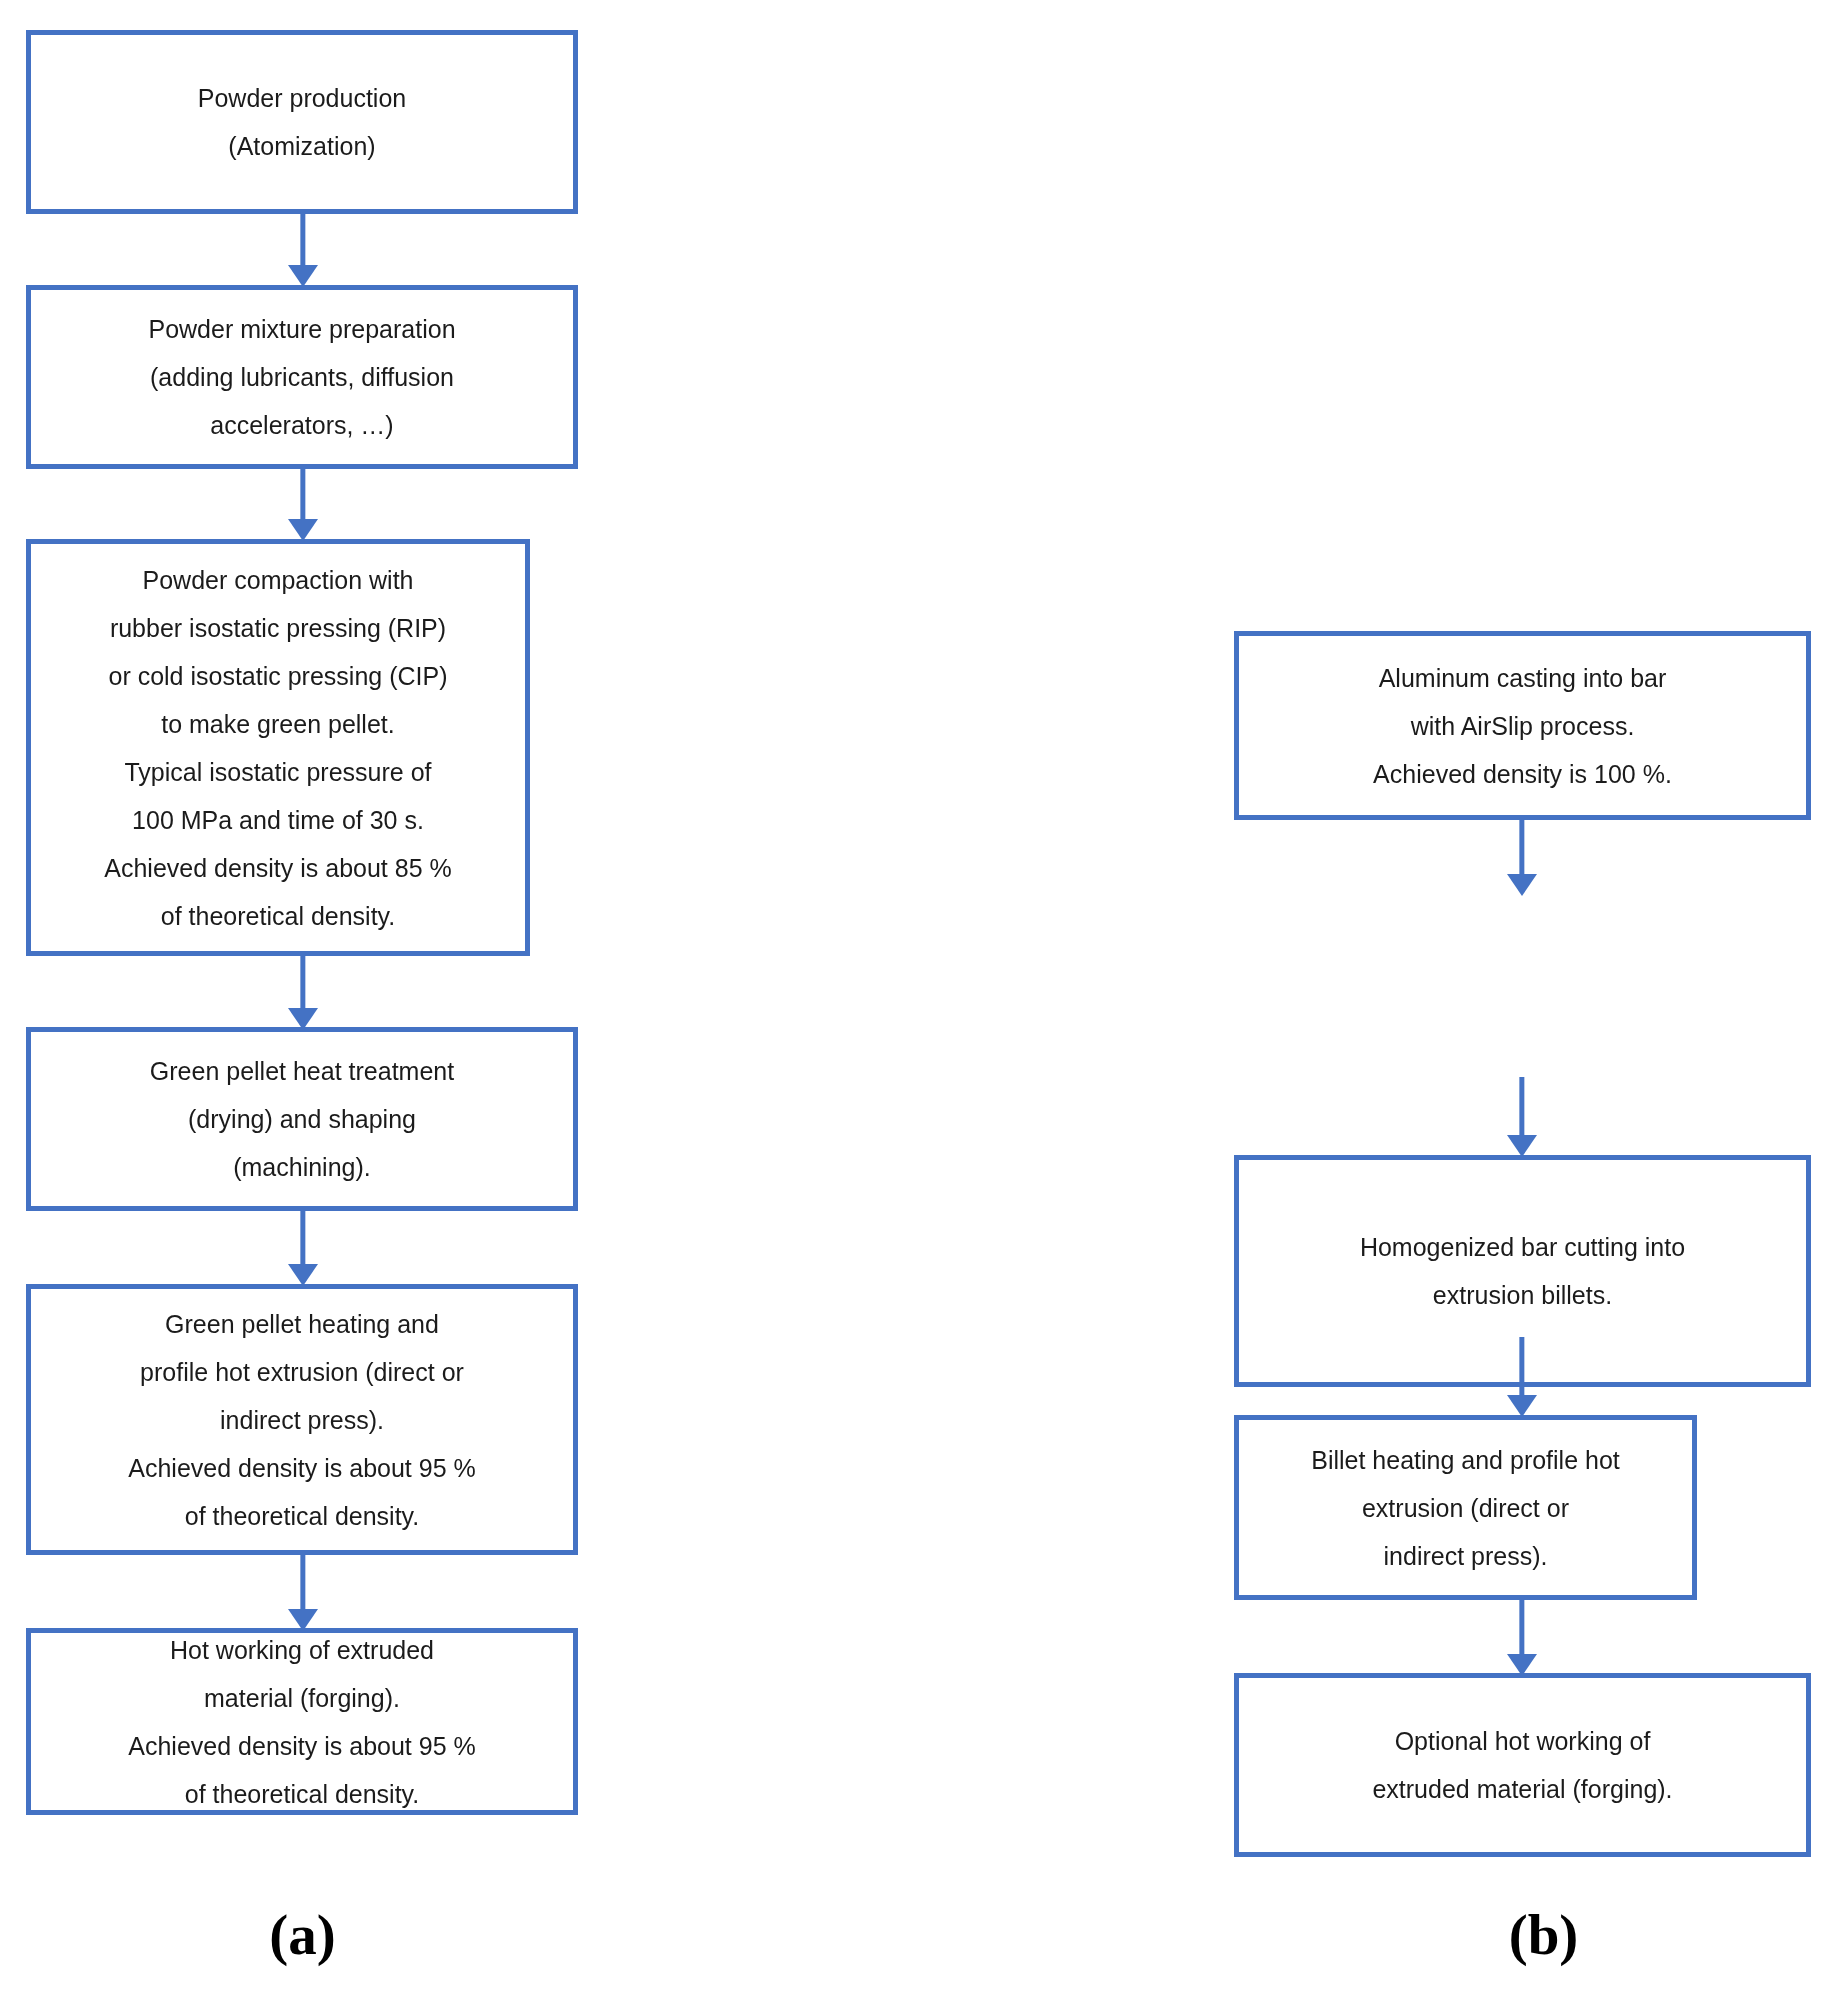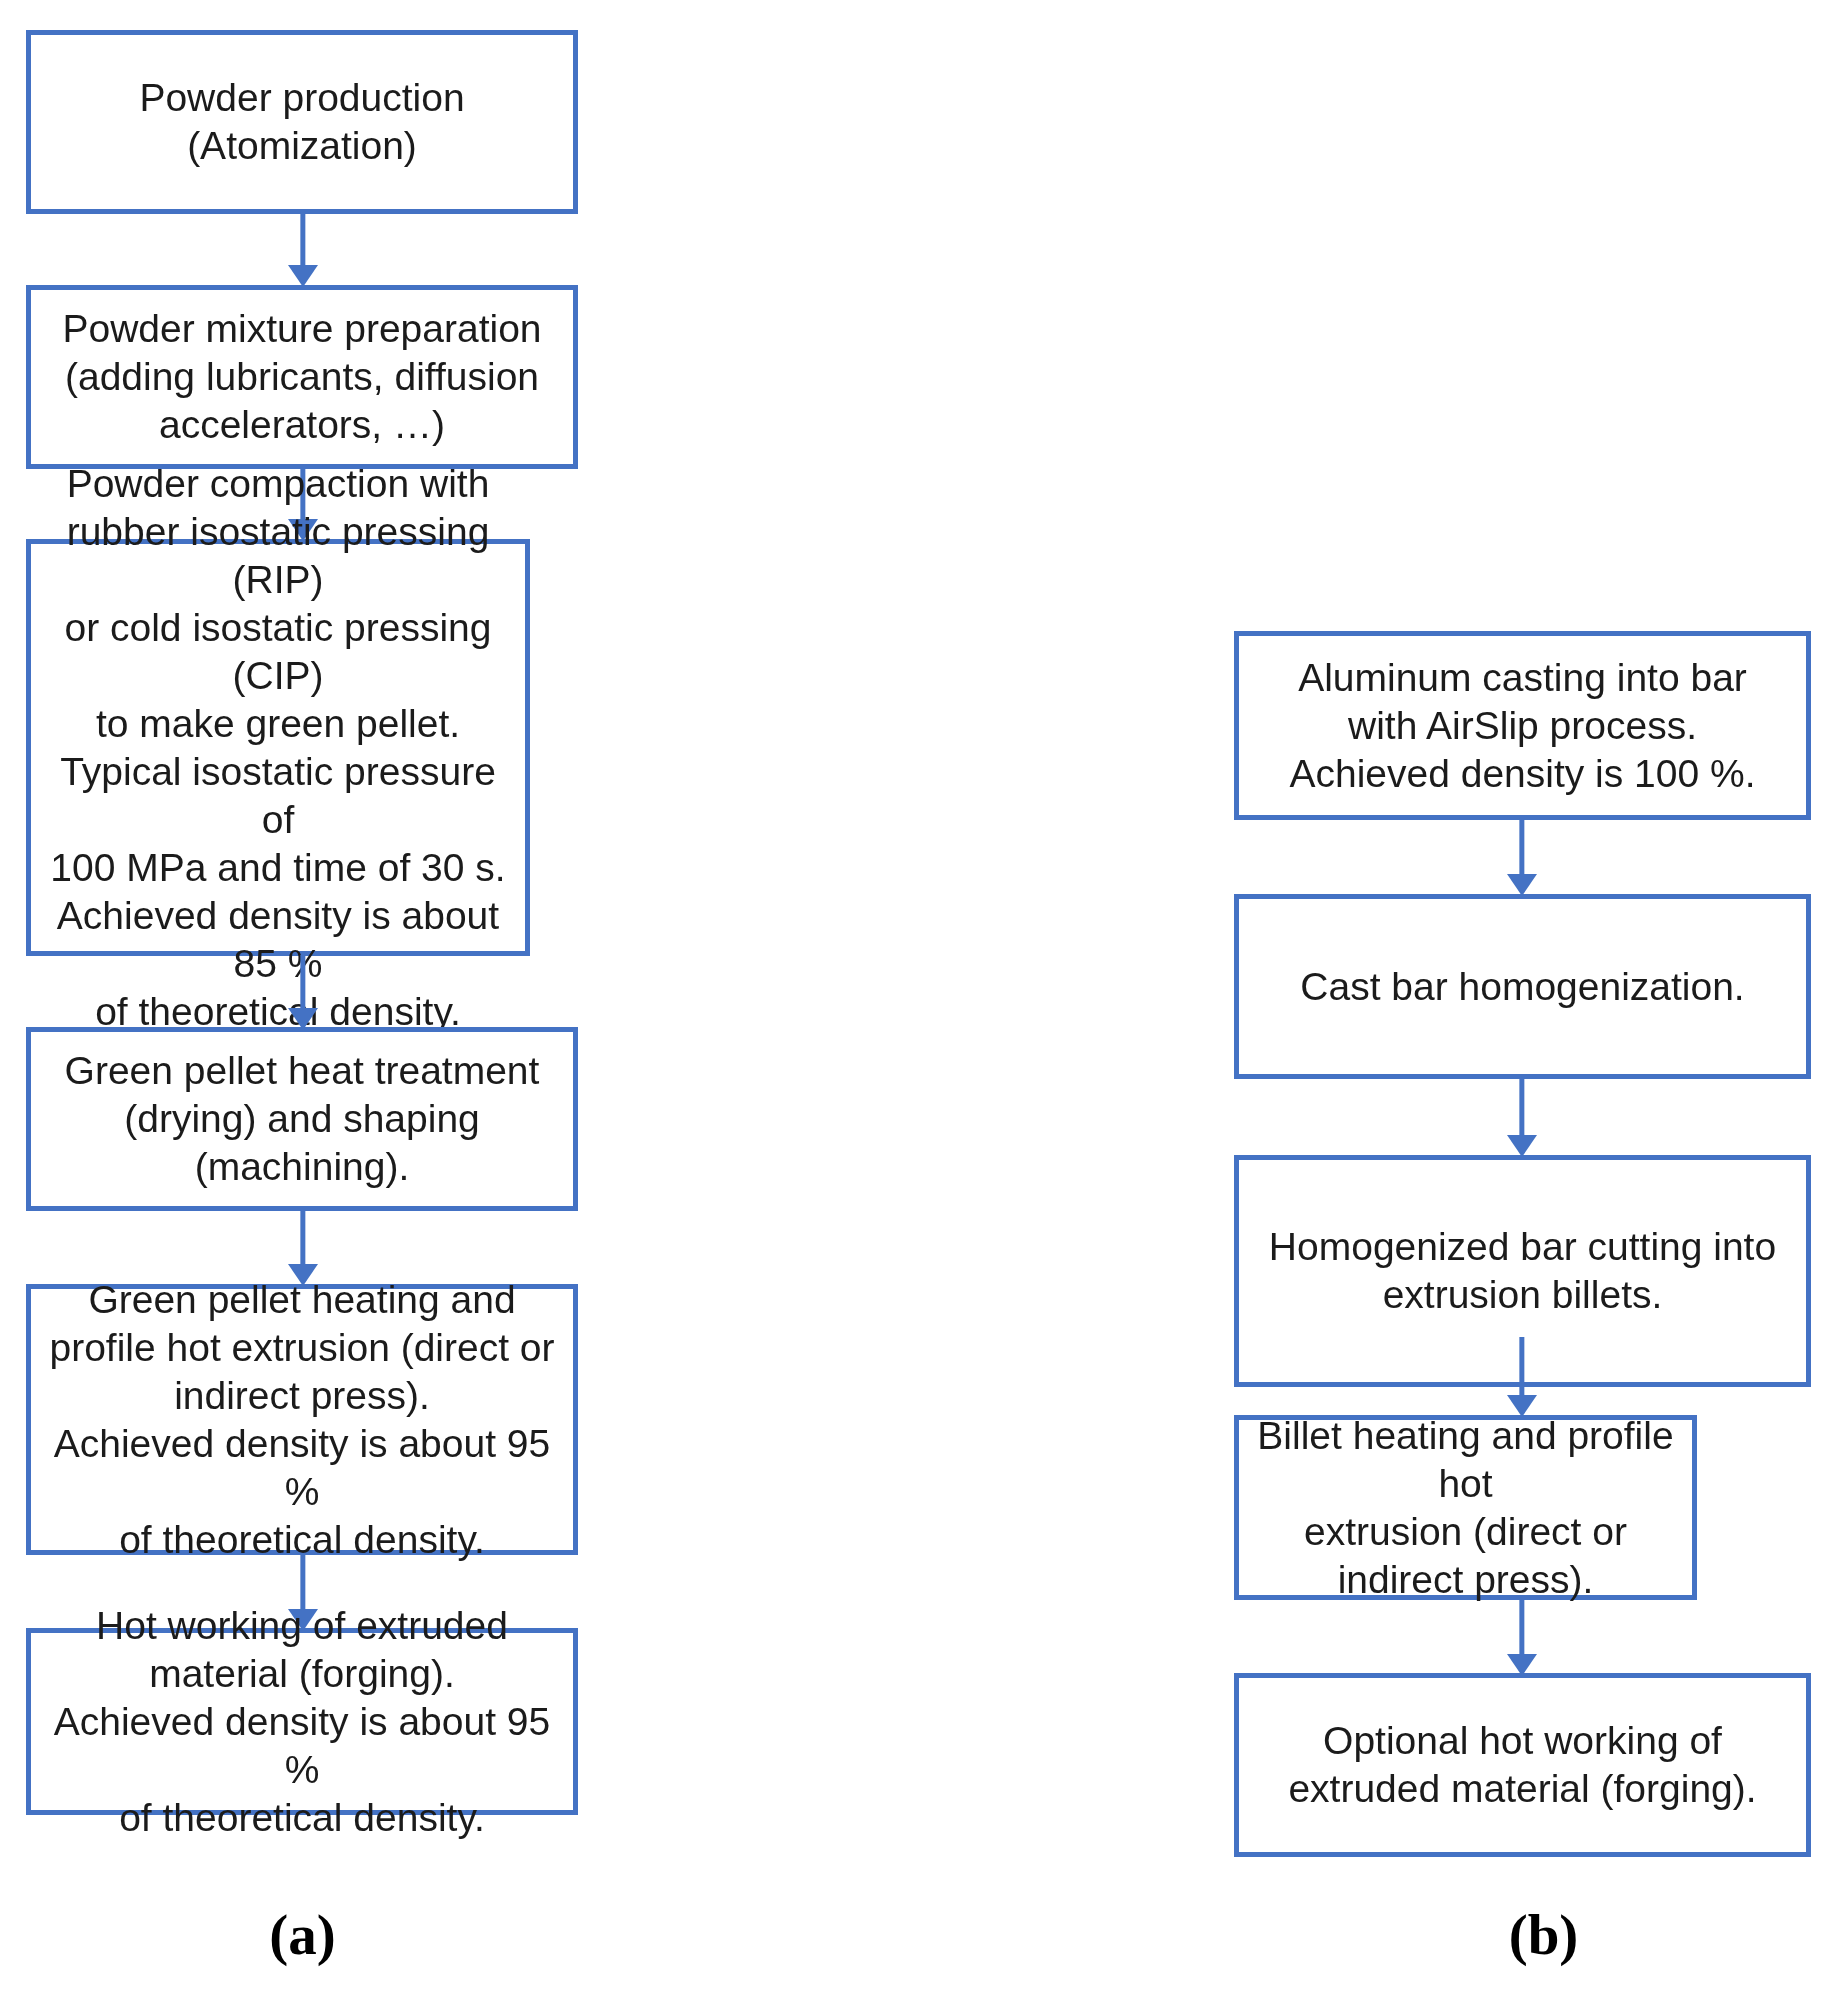"Powder production" .box-text { font-size: 39px -> 25px }
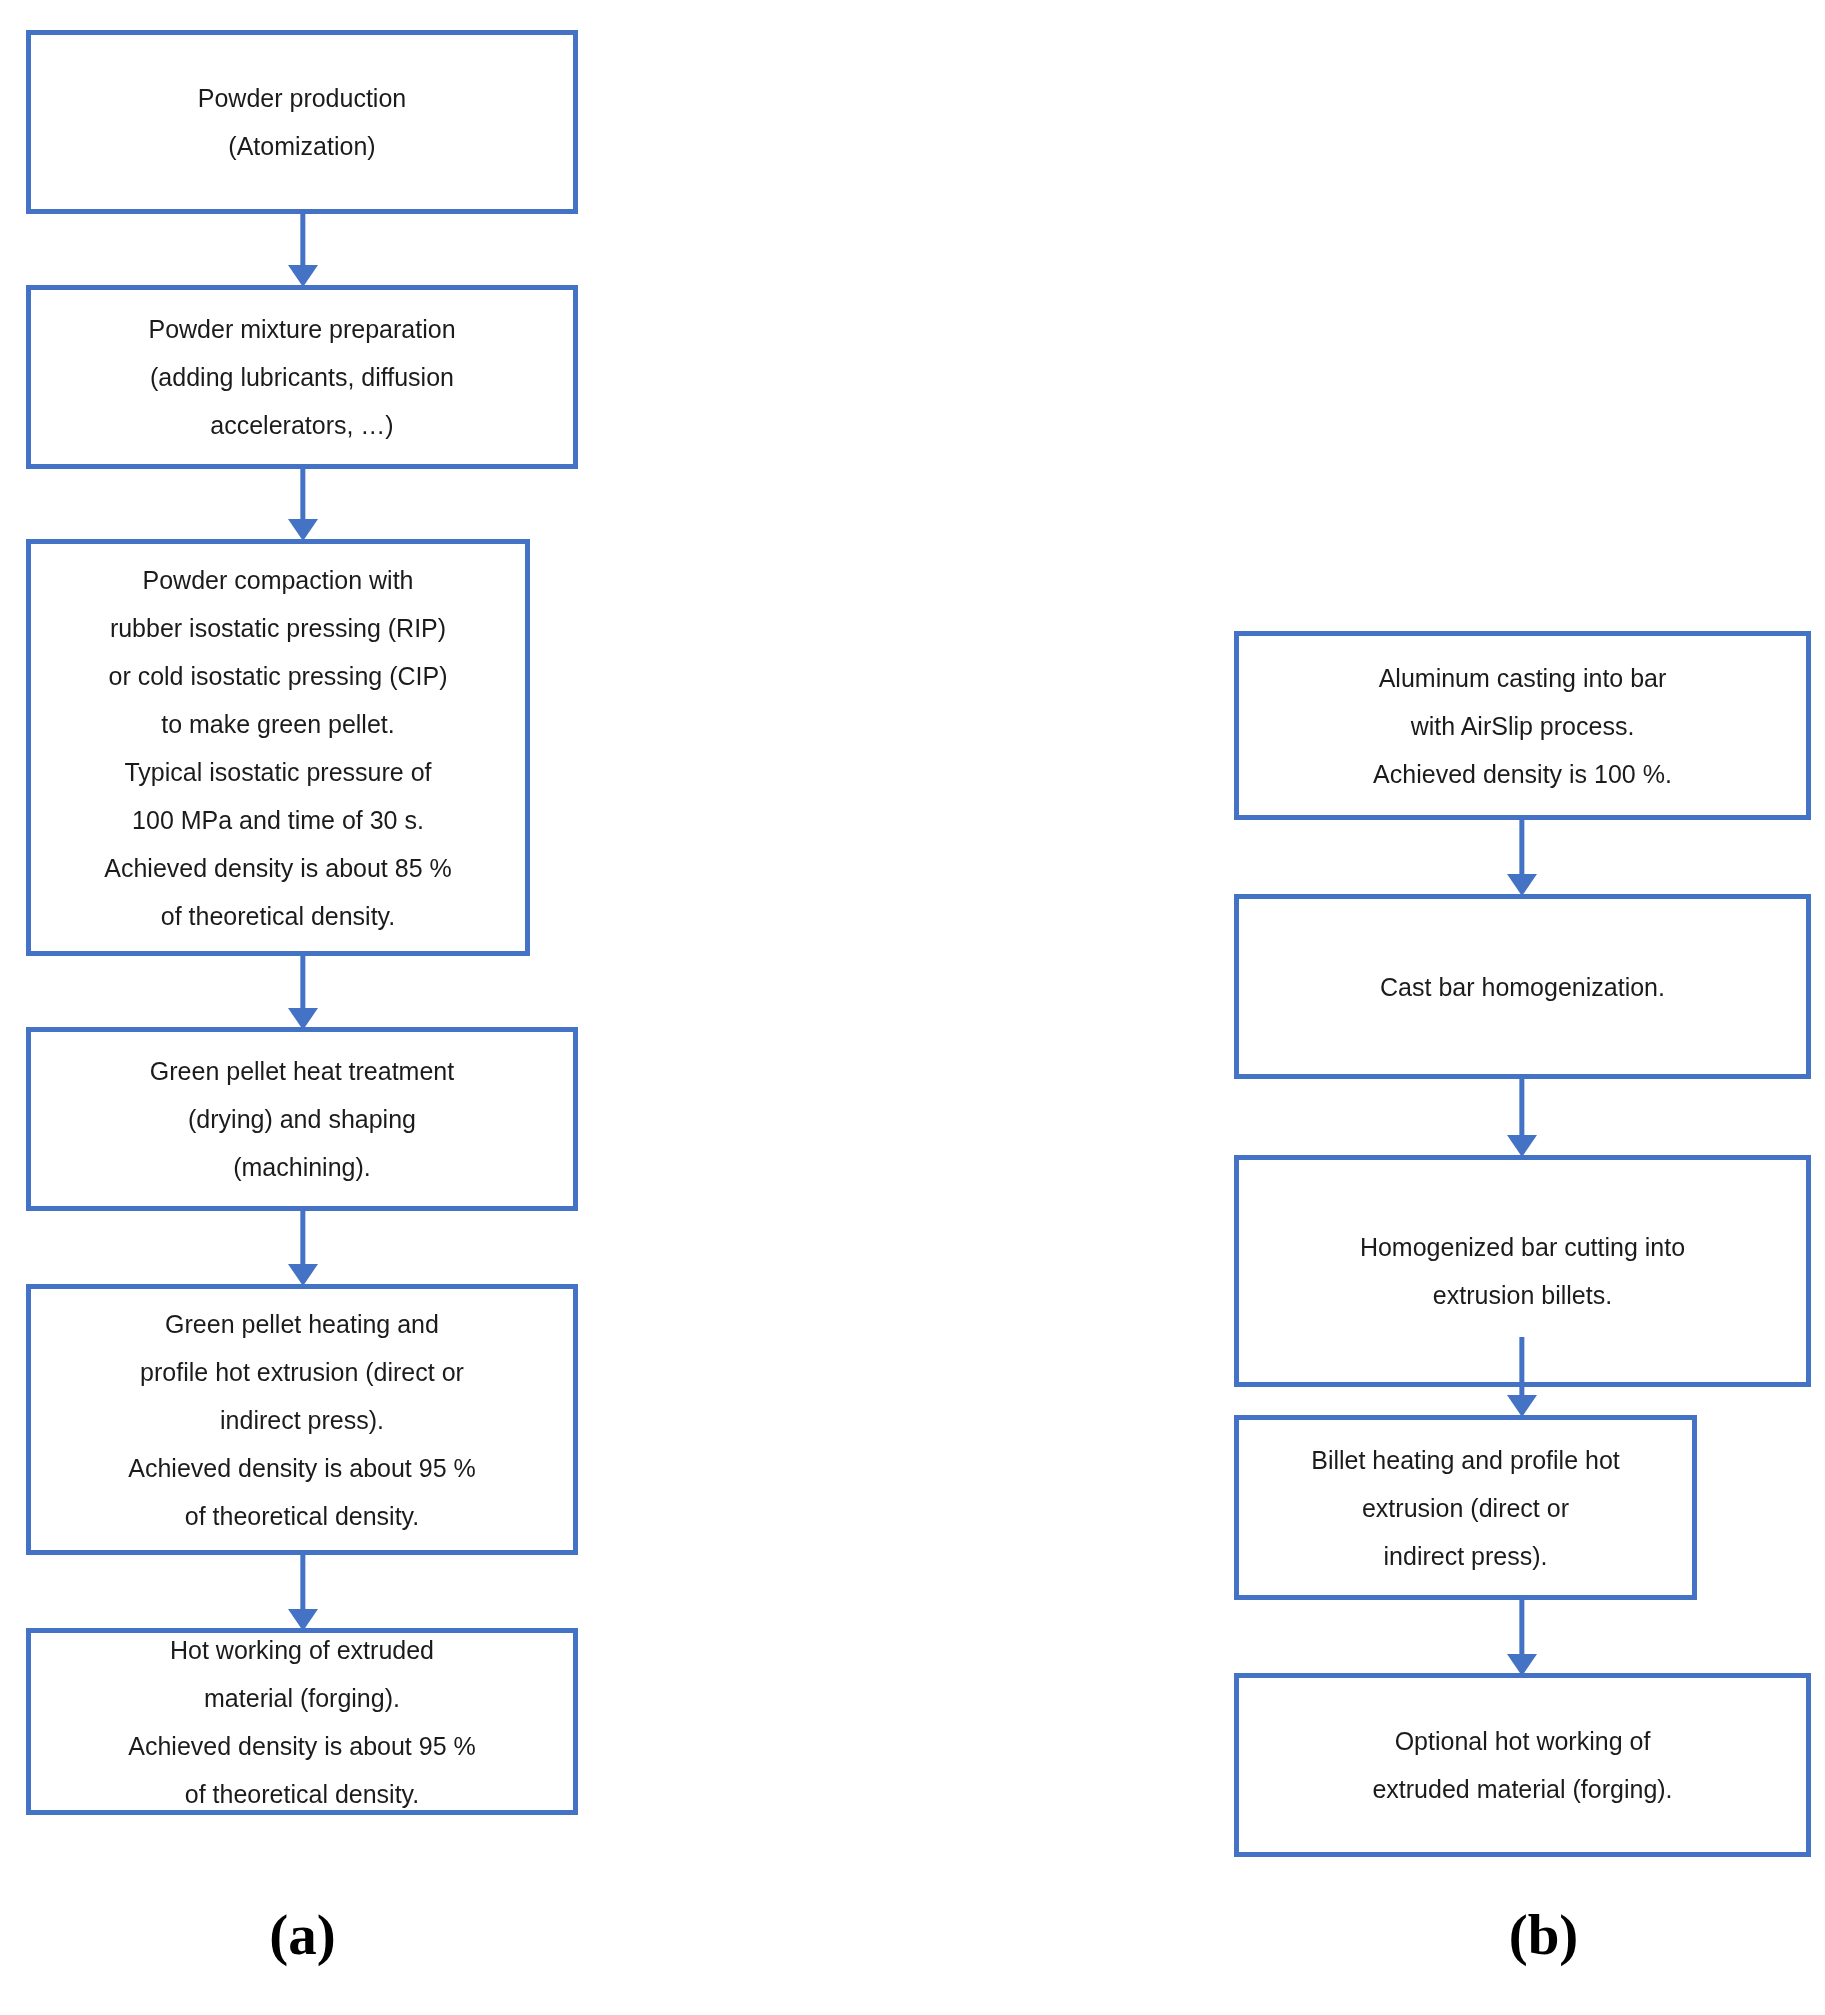"Cast bar homogenization." div.box { html: <div> <span>Cast bar homogenization.</span> </div> -> none }
